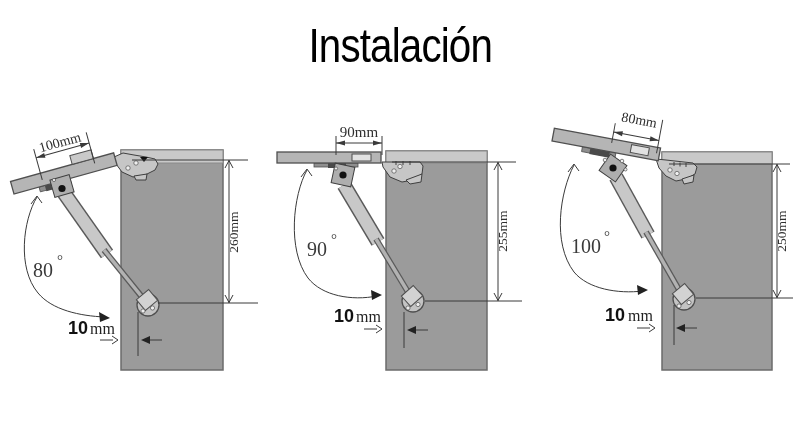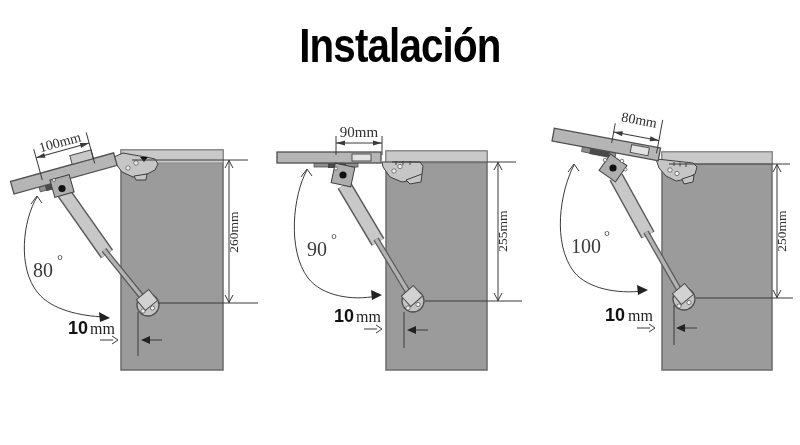"Instalación" .title { font-weight: 700 -> 400 }
